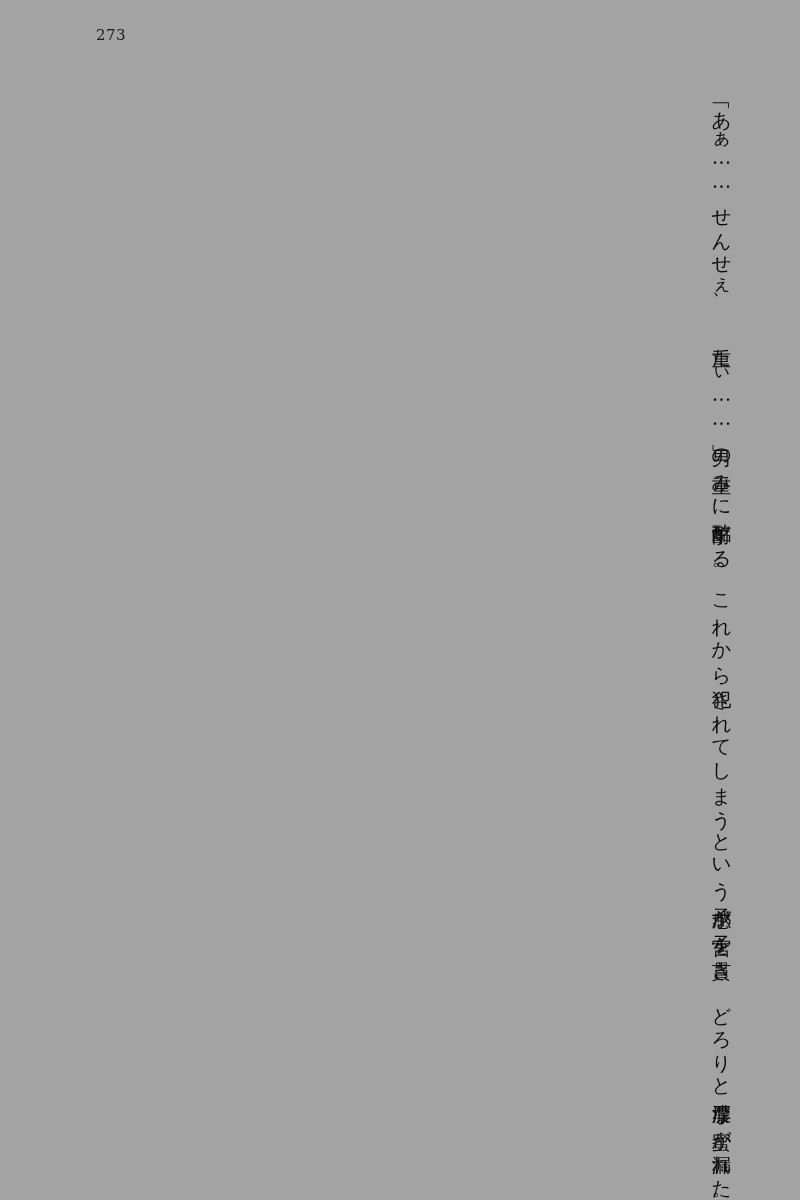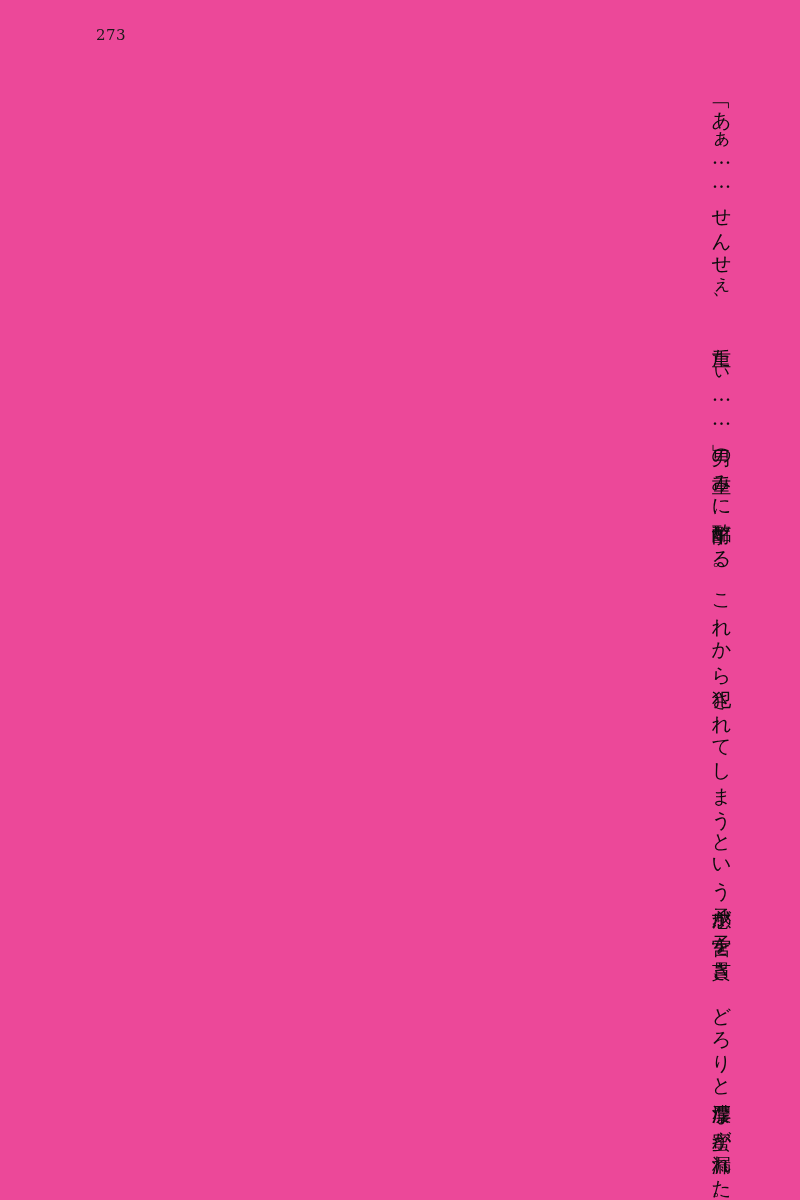"273" .page { background: #ec4899 -> #a3a3a3 }
